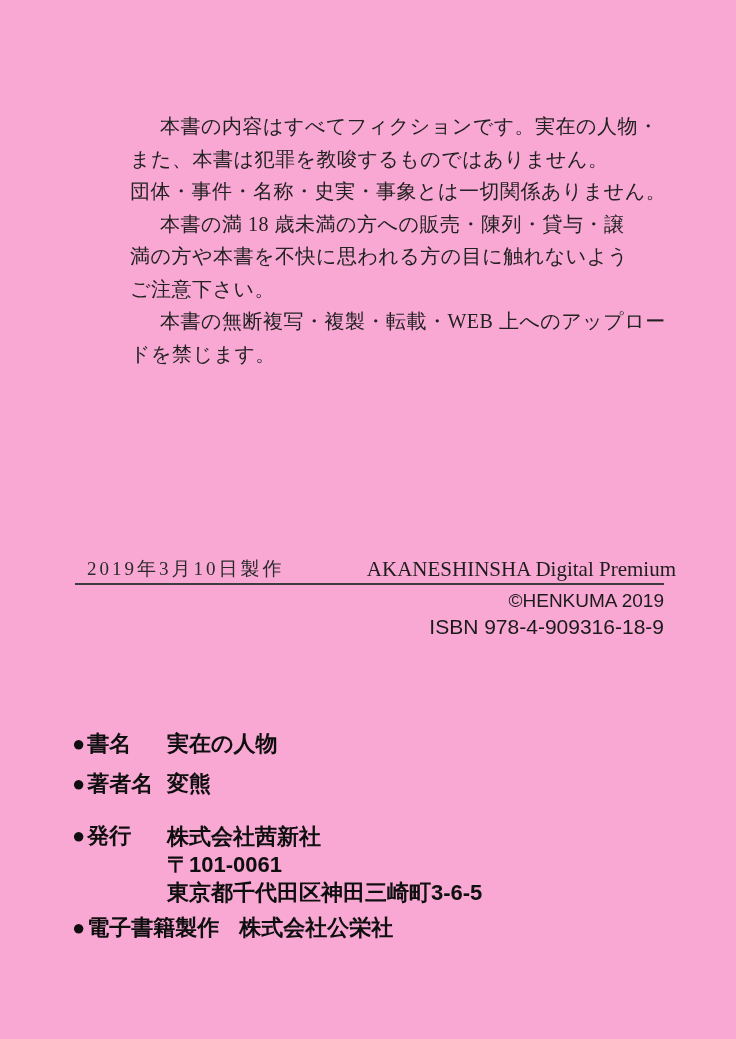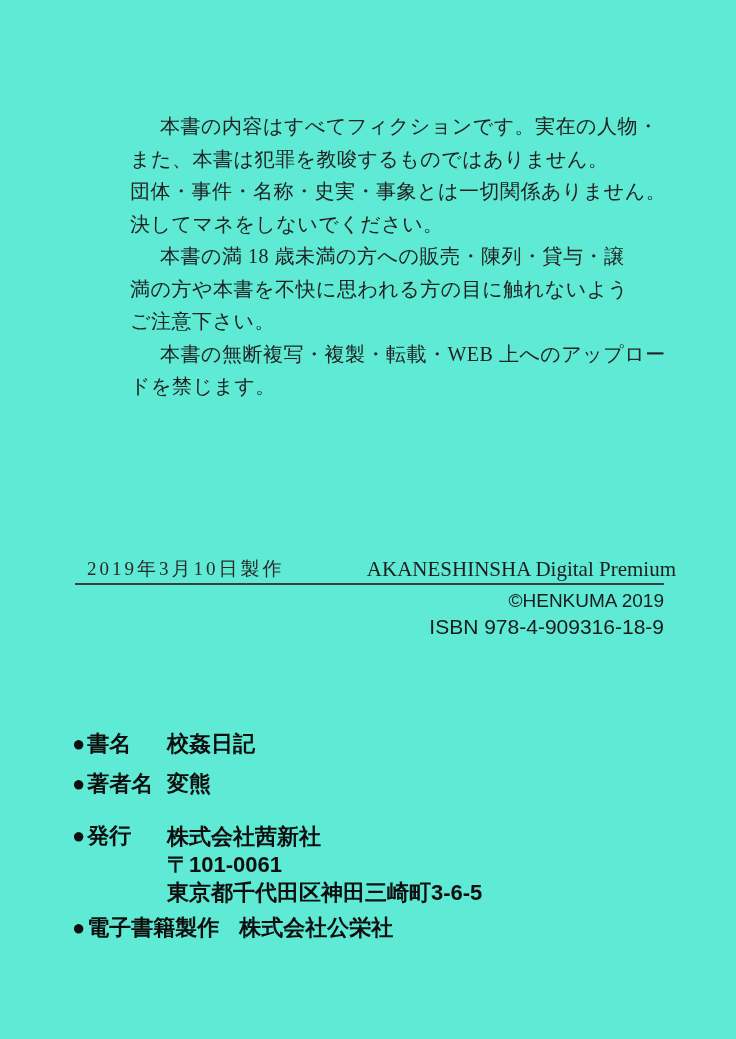"本書の内容はすべてフィクションです。実在の人物・" .page { background: #5eead4 -> #f9a8d4 }
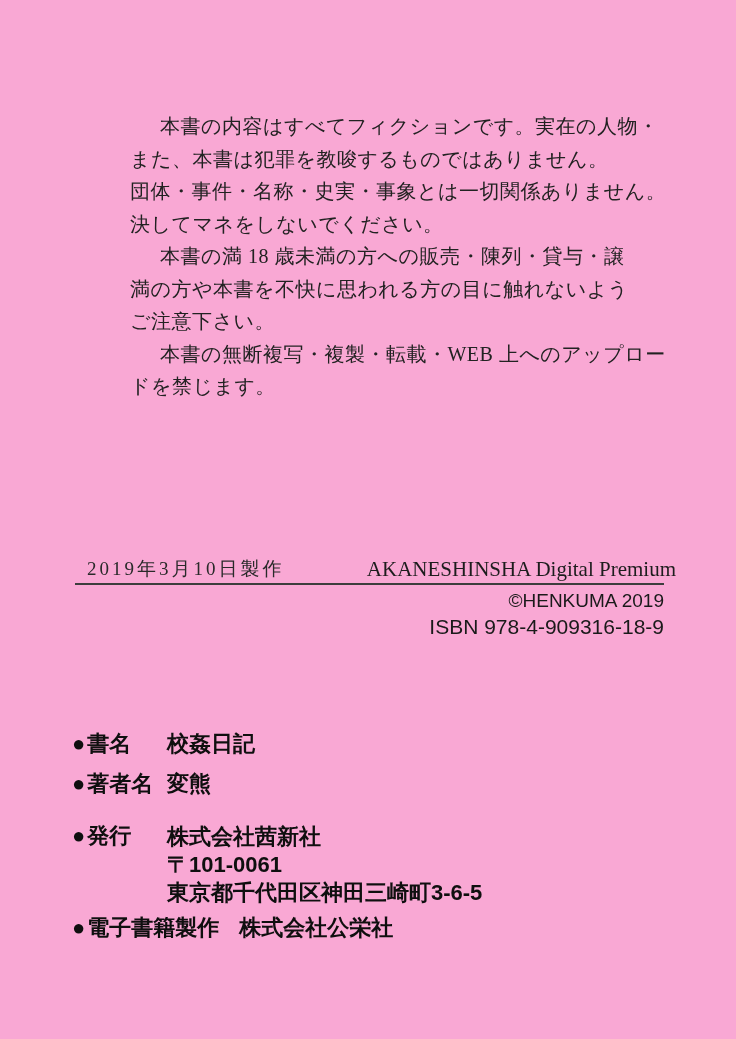"決してマネをしないでください。" div.line { html: <div>決してマネをしないでください。</div> -> none }
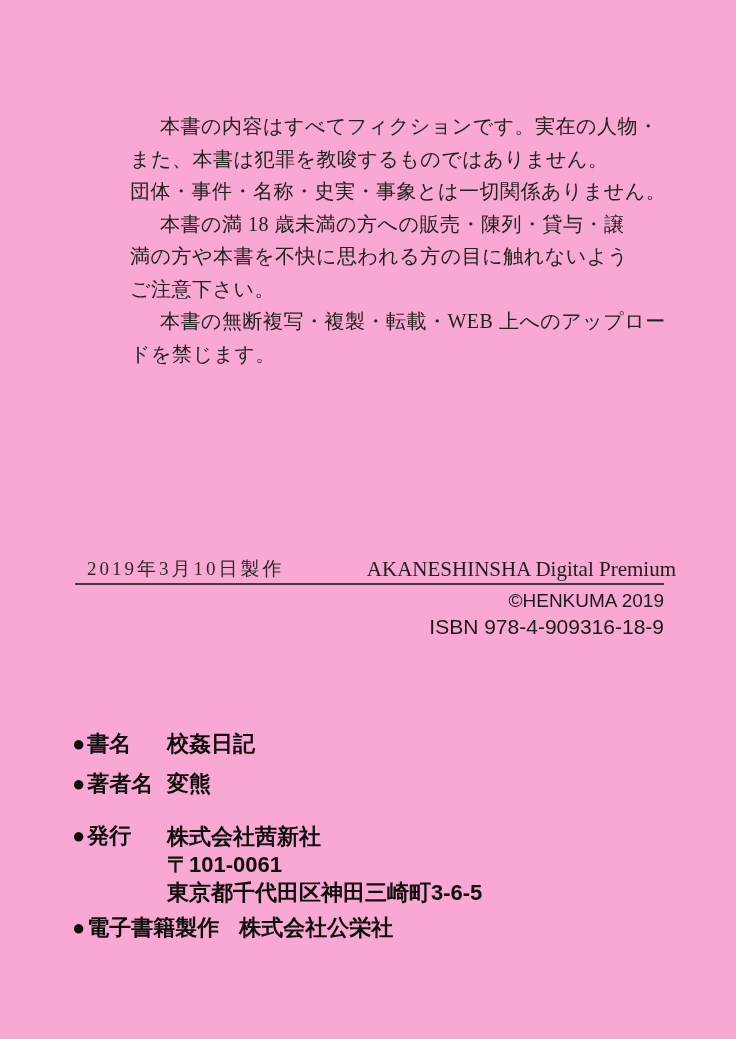"校姦日記" span.pub-value { text: 校姦日記 -> 実在の人物 }
